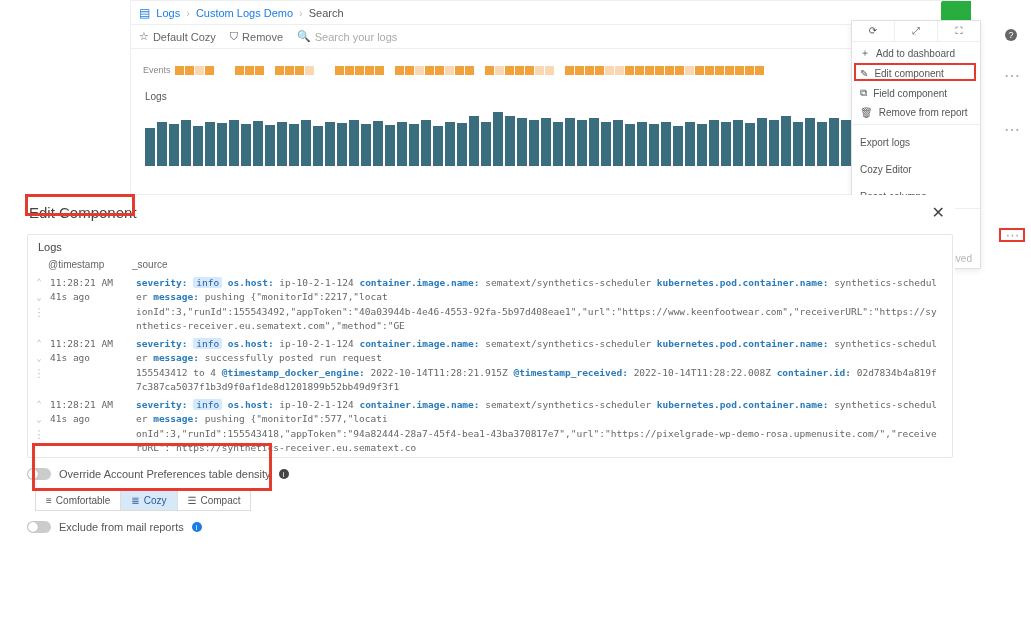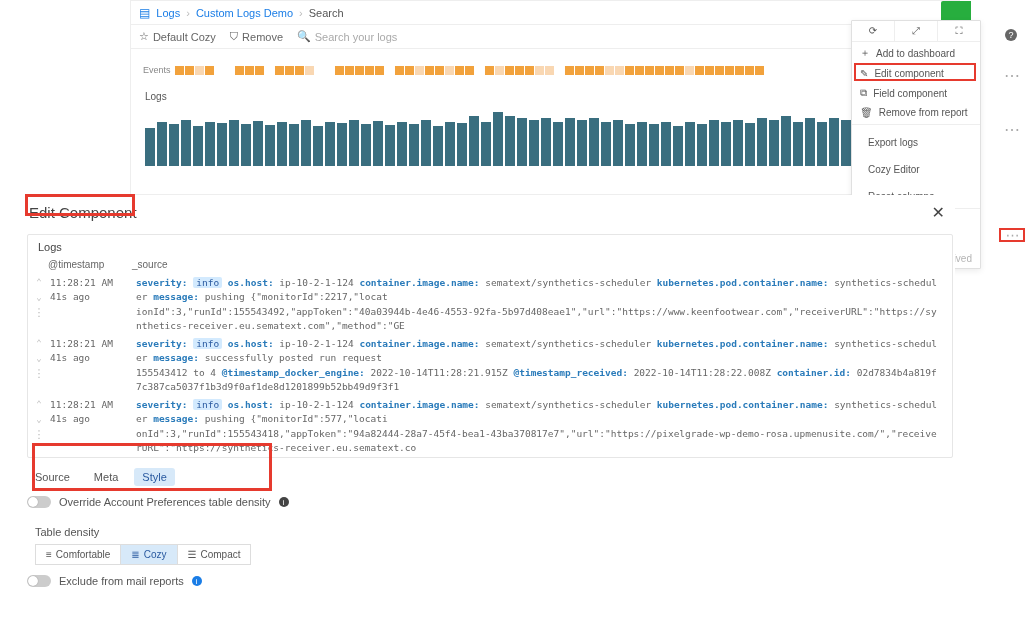"Export logs" .menu-item.plain { padding-left: 16px -> 8px }
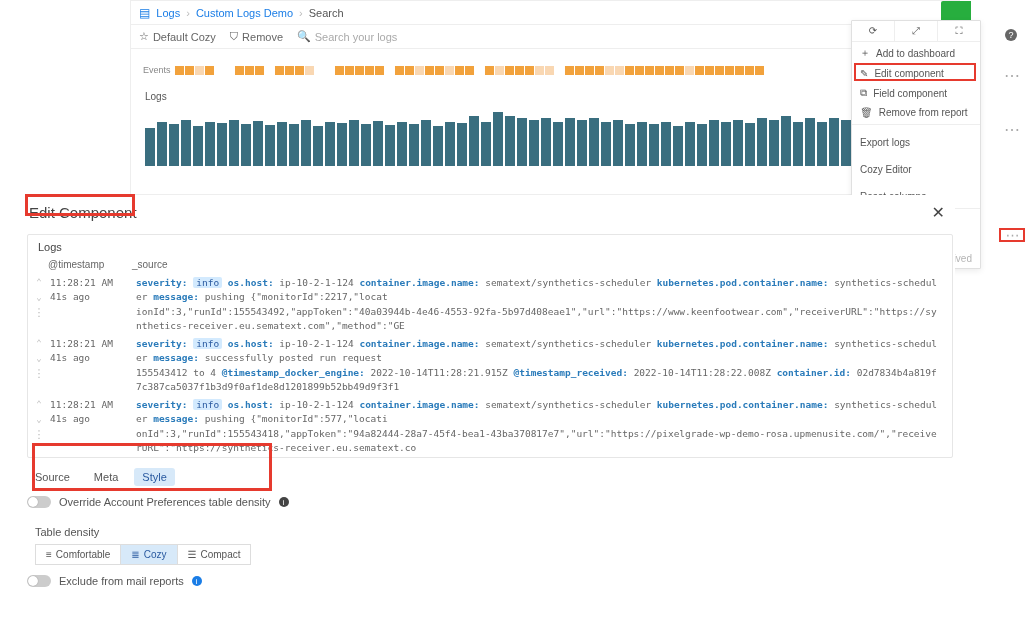"Source" div.tabs { html: <div> <div>Source</div> <div>Meta</div> <div>Style</div> </div> -> none }
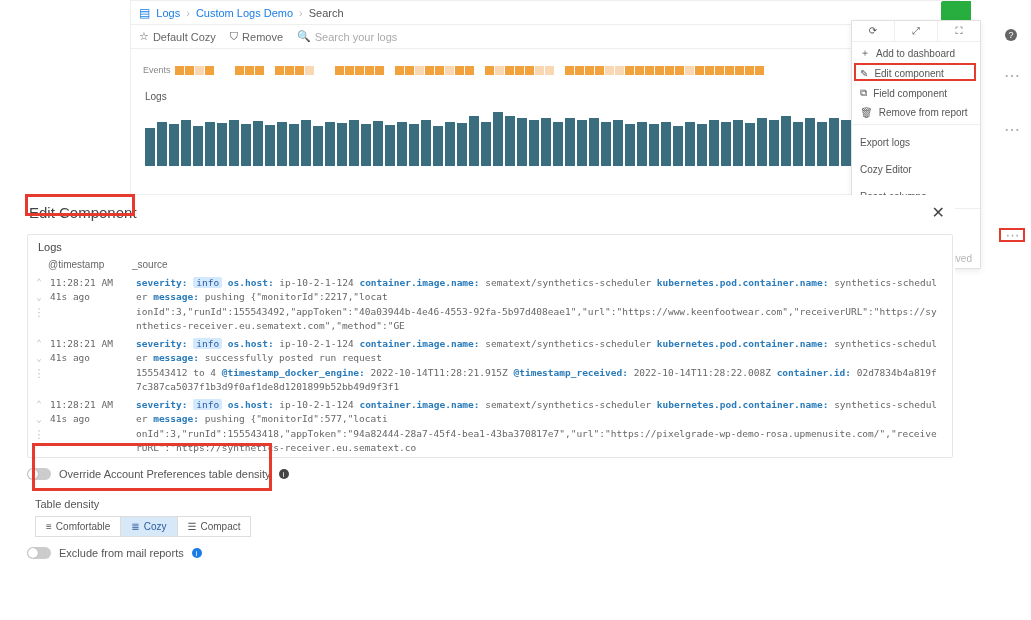"Table density" div.td-label { html: <div>Table density</div> -> none }
